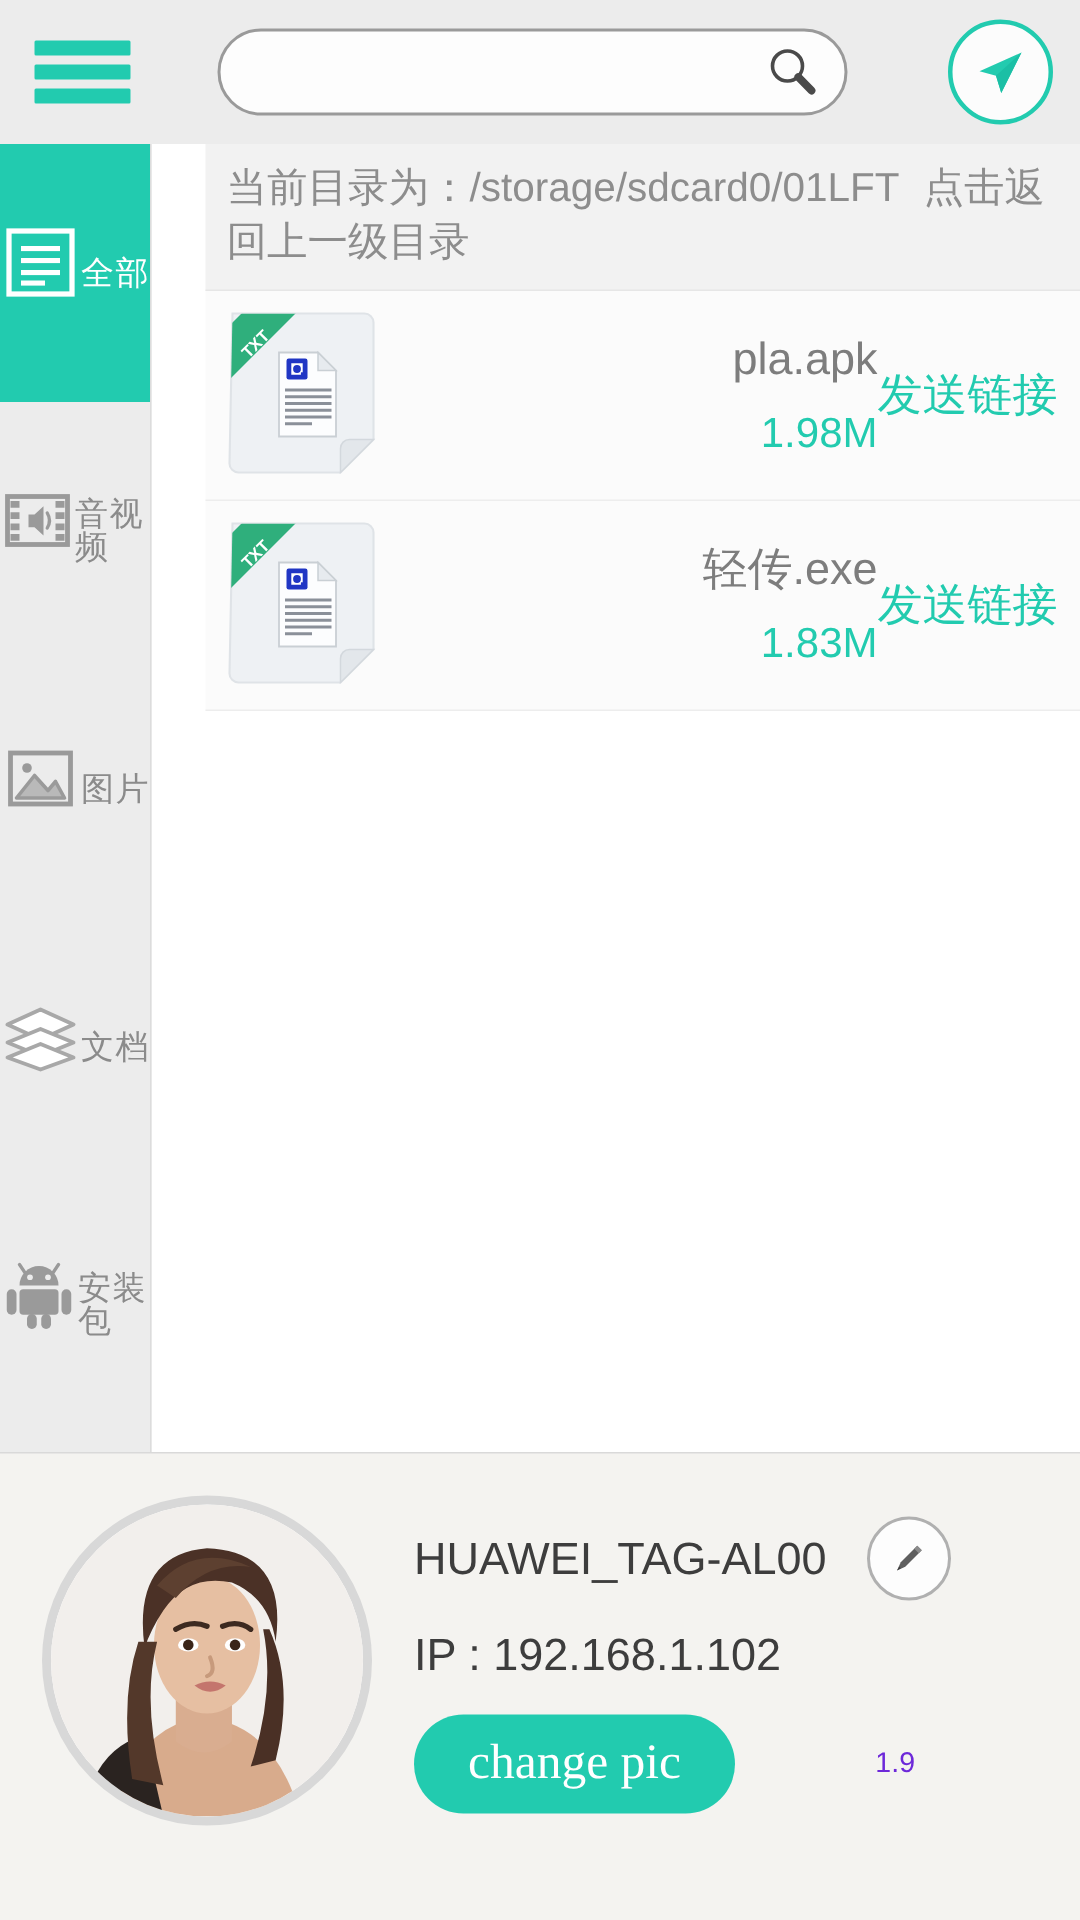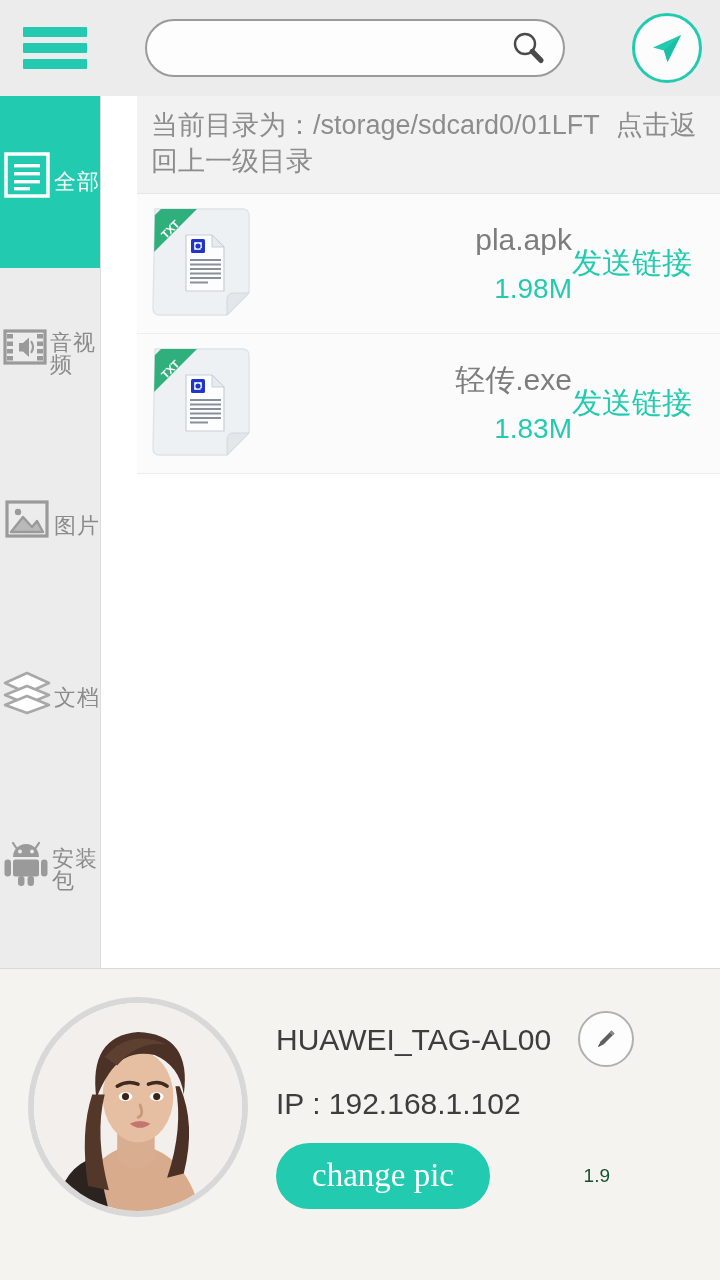"发送链接" .sendlink { padding-right: 28px -> 15px }
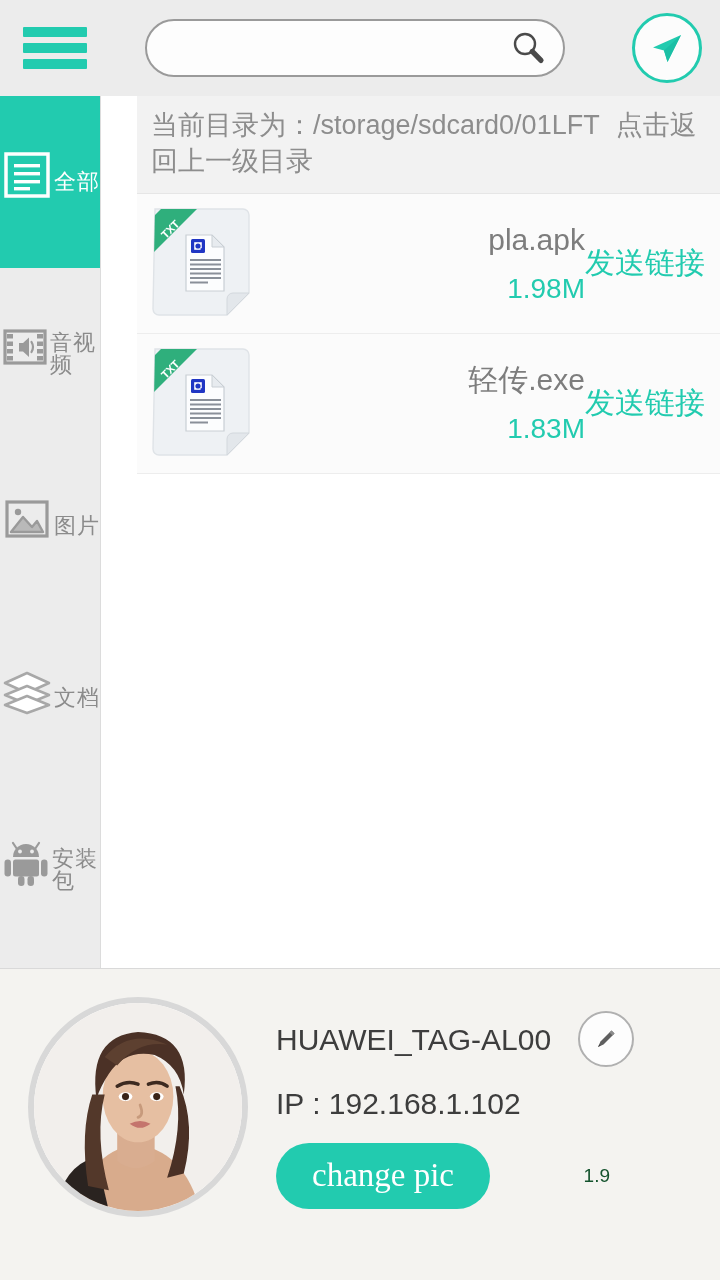"1.9" .version { color: #14532d -> #6d28d9 }
